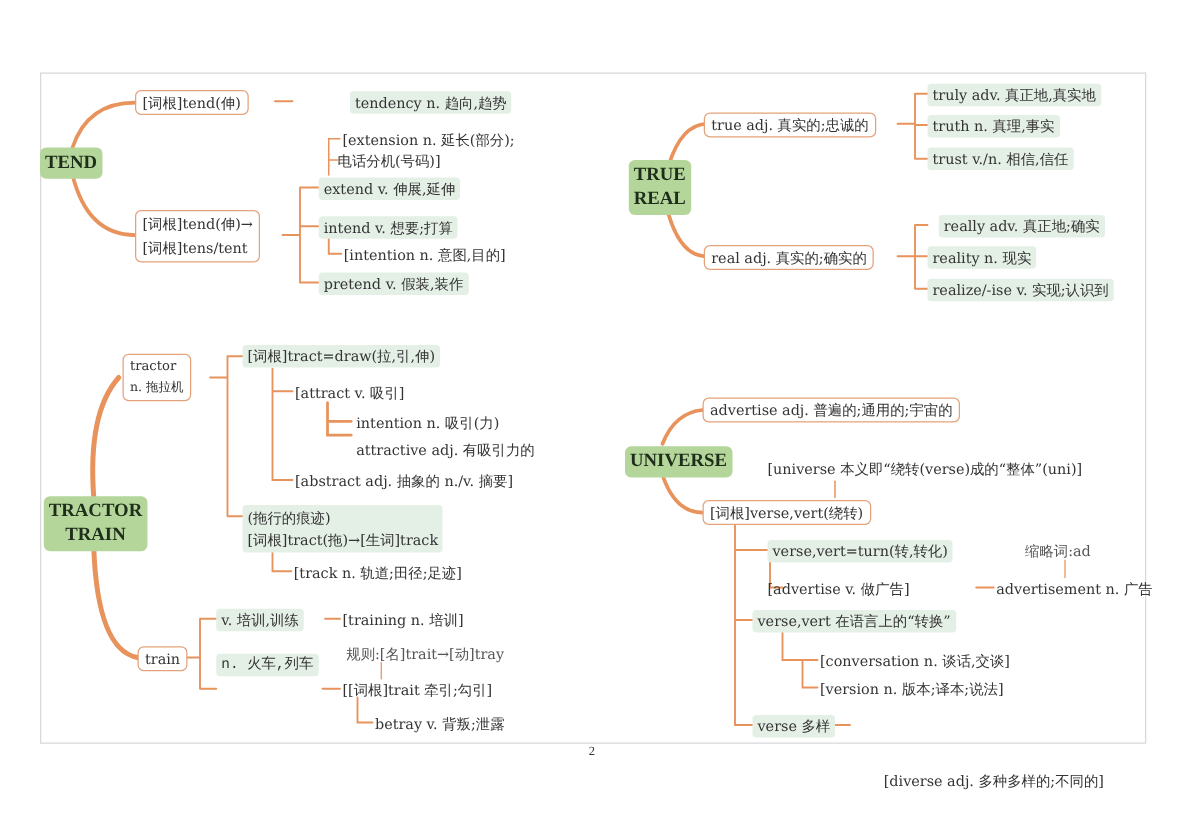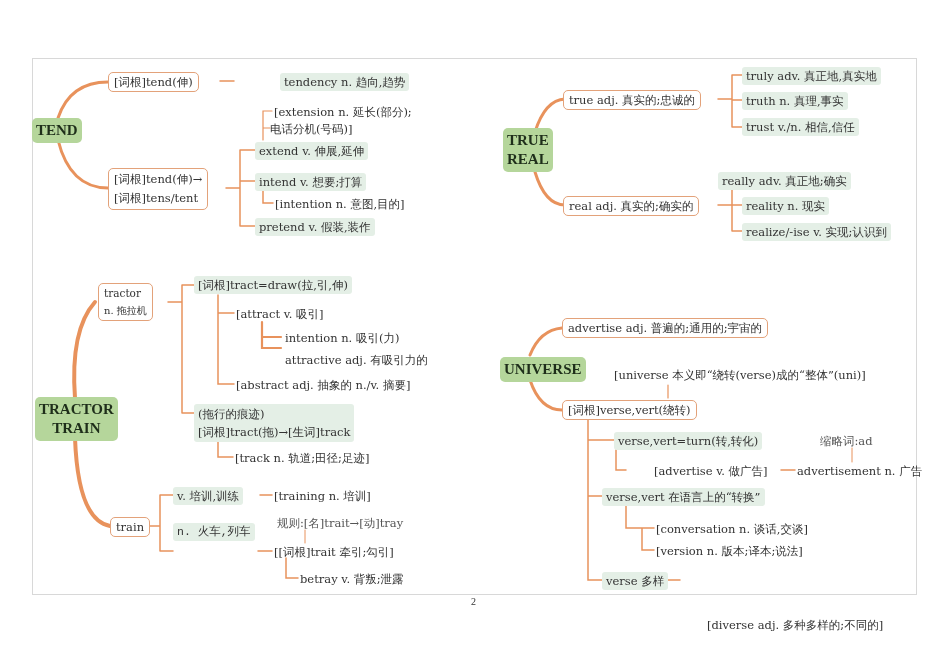"really adv. 真正地;确实" div.n { left: 718px -> 751px }
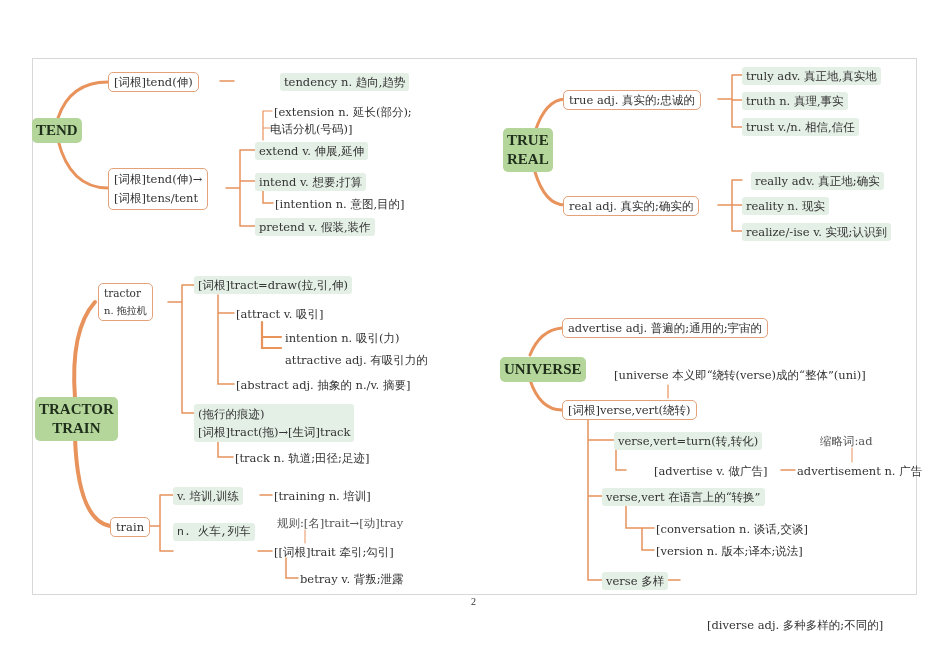"[advertise v. 做广告]" div.n { left: 652px -> 612px }
